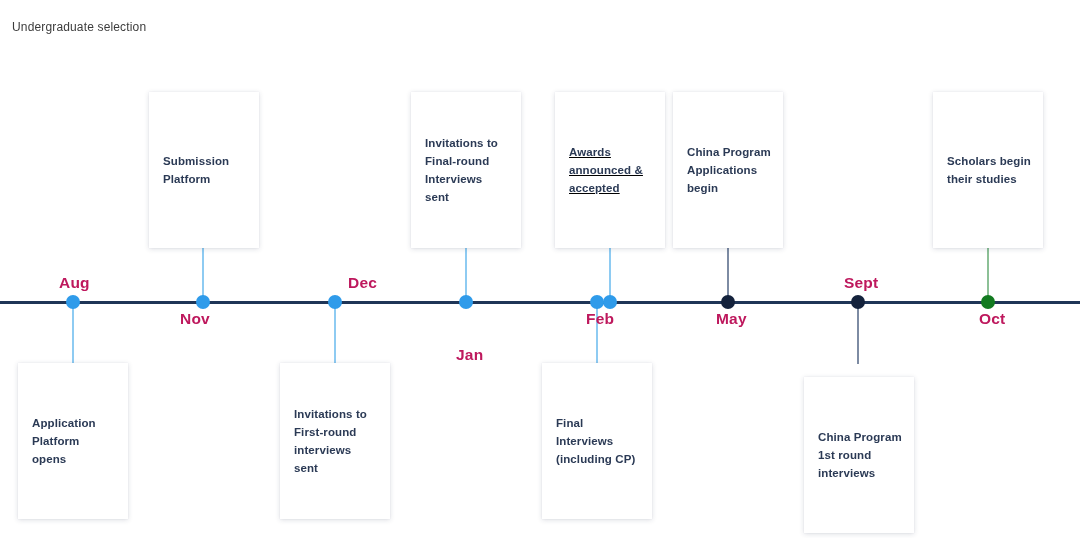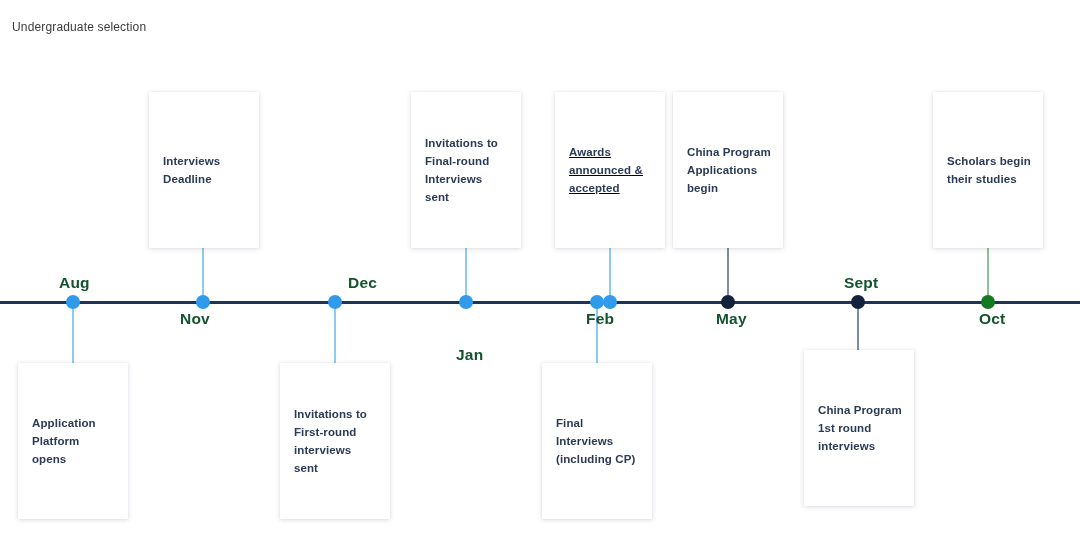"Interviews Deadline" div.card-text { text: Interviews Deadline -> Submission Platform }
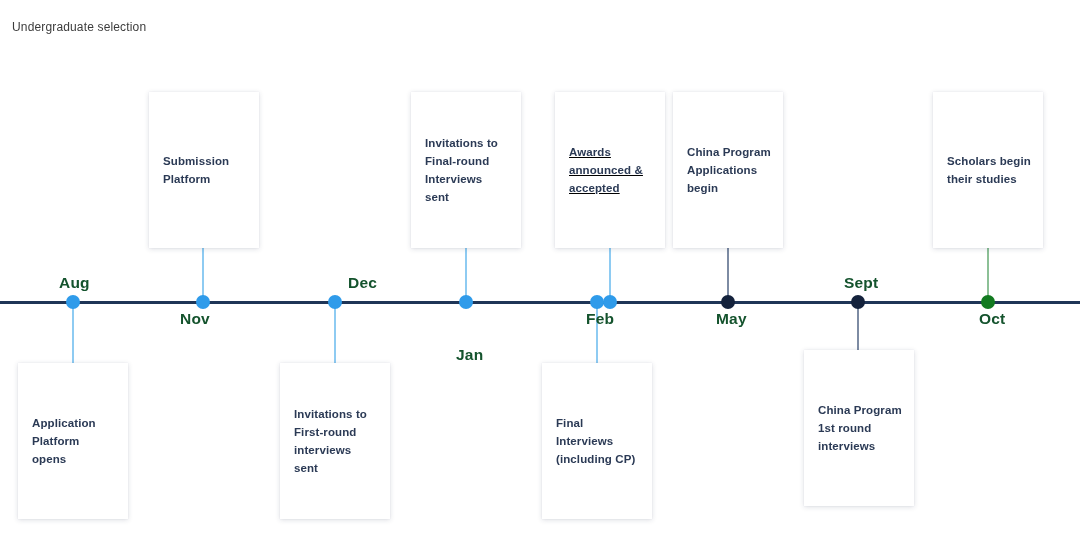"Aug" .month-label { color: #14532d -> #be185d }
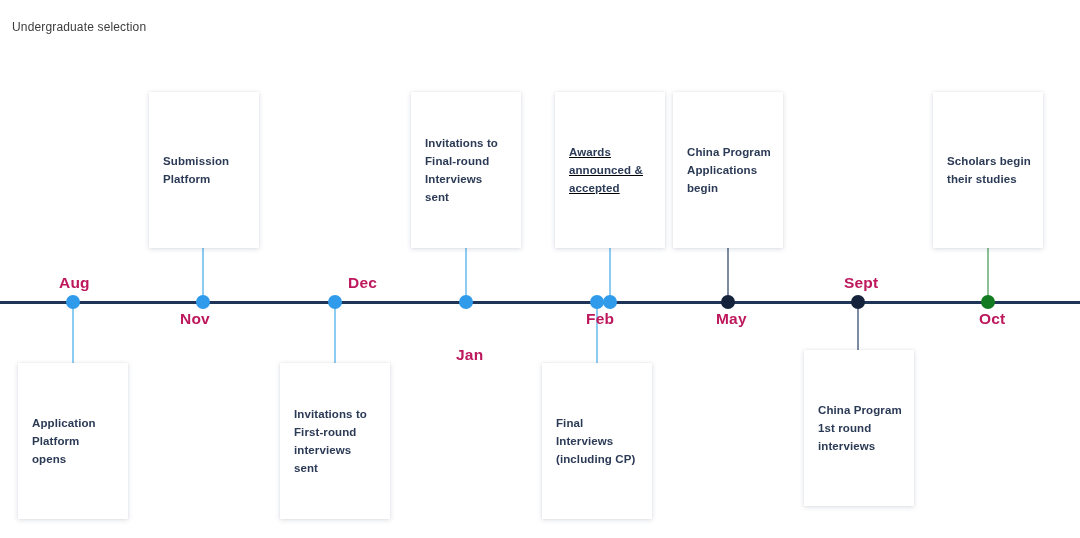"China Program 1st round interviews" div.event-card { top: 350px -> 377px }
